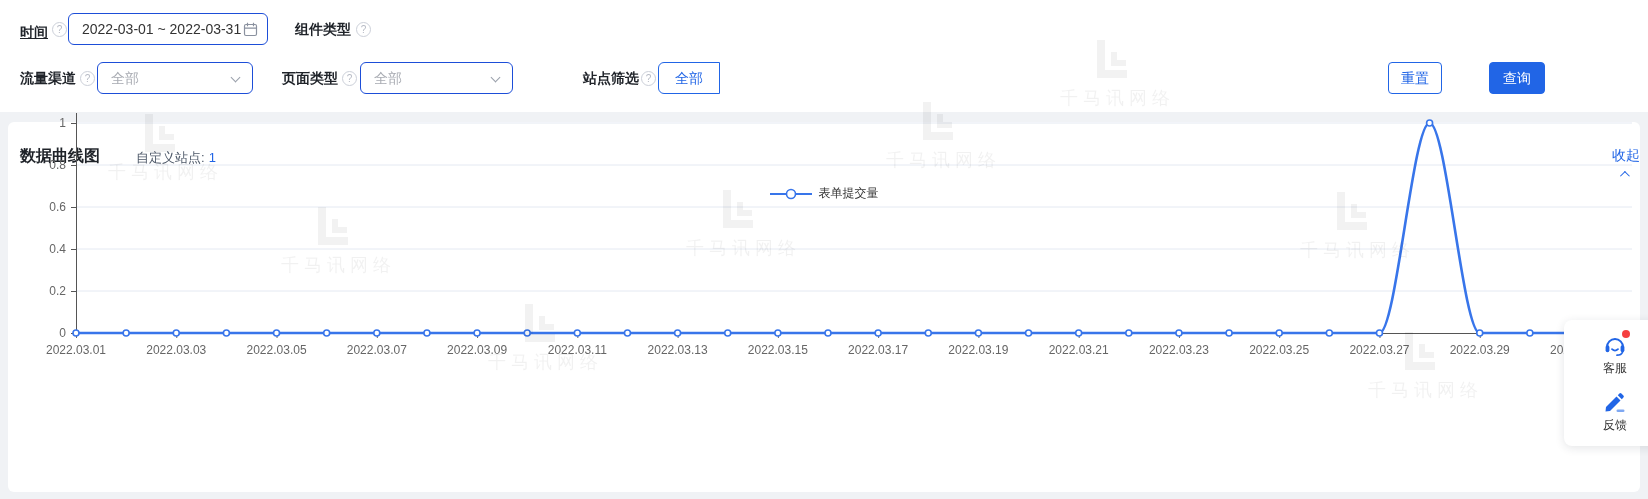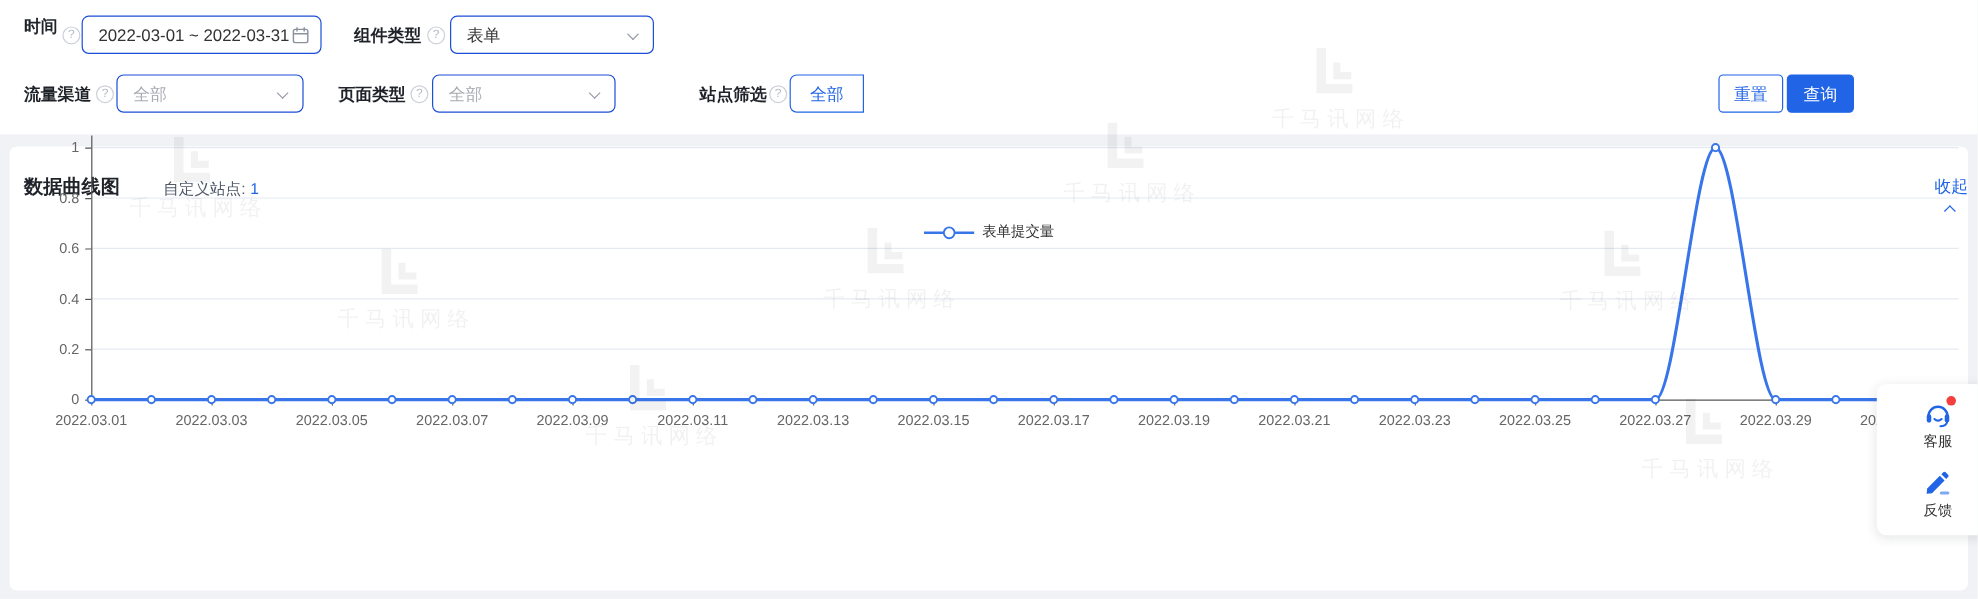"时间" span.f-label { text-decoration: none -> underline; top: 6px -> 16px }
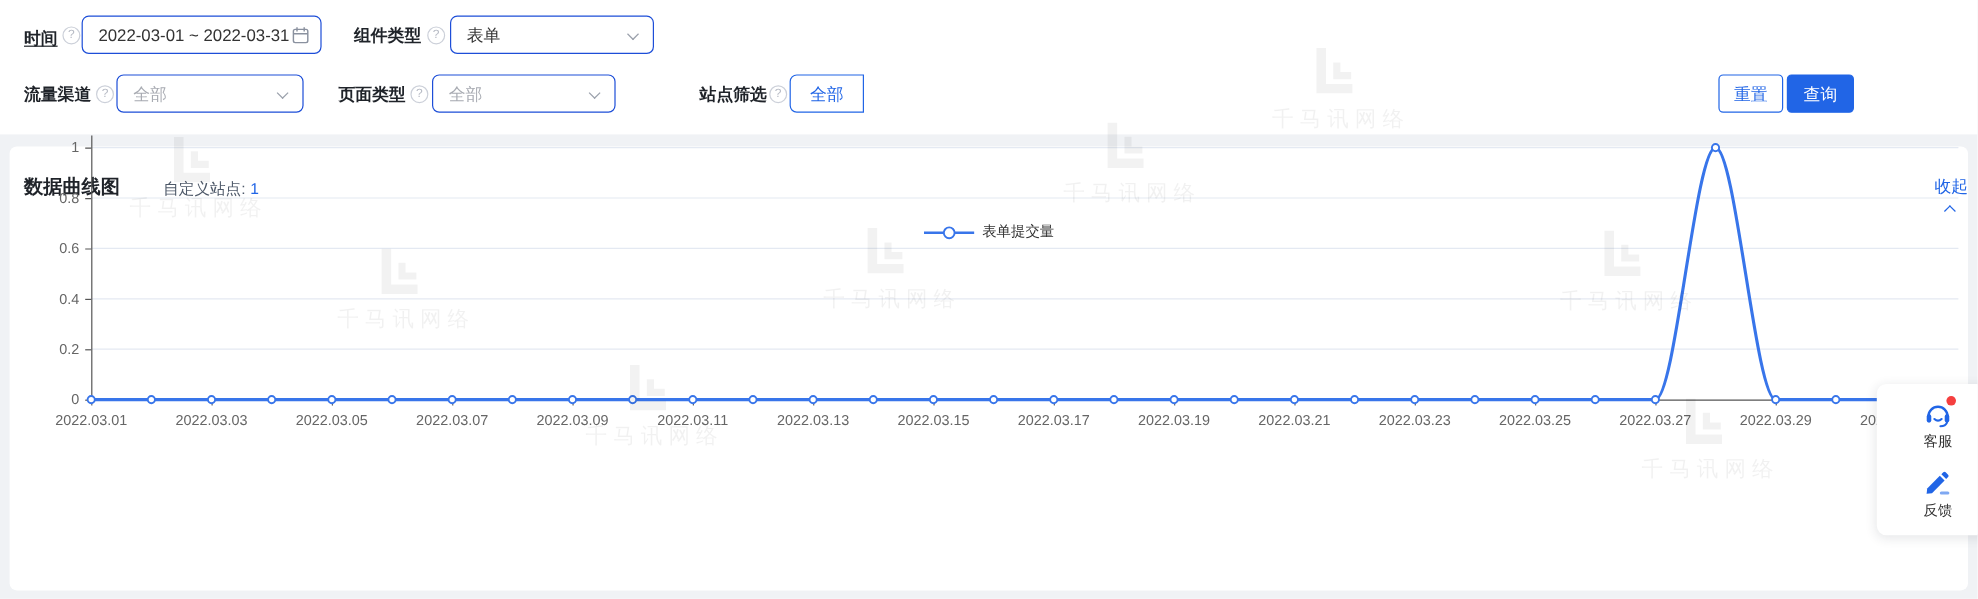"表单" div.ctrl { html: <div> <span>表单</span> <i></i> </div> -> none }
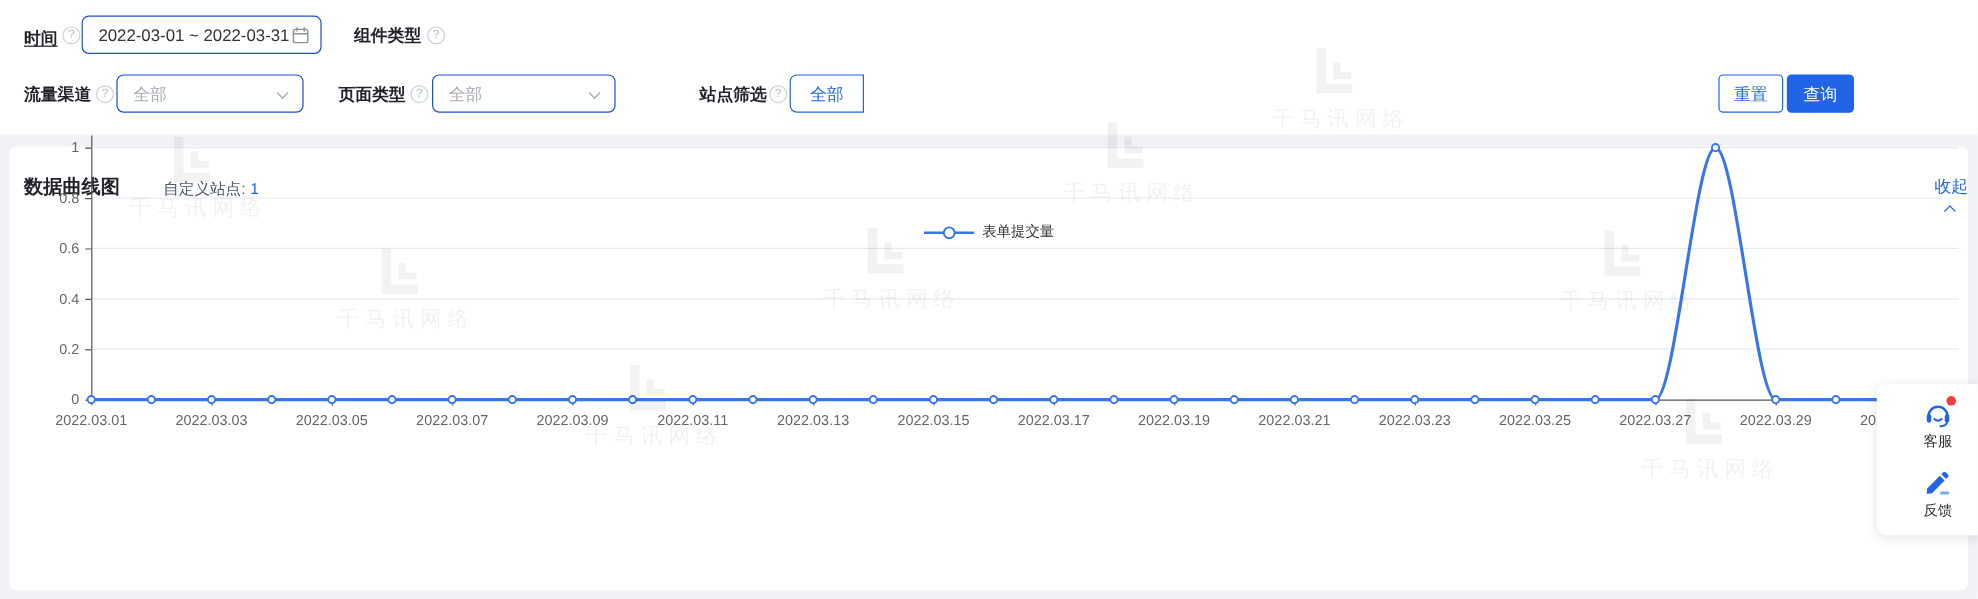"重置" .btn-reset { margin-left: 44px -> none }
